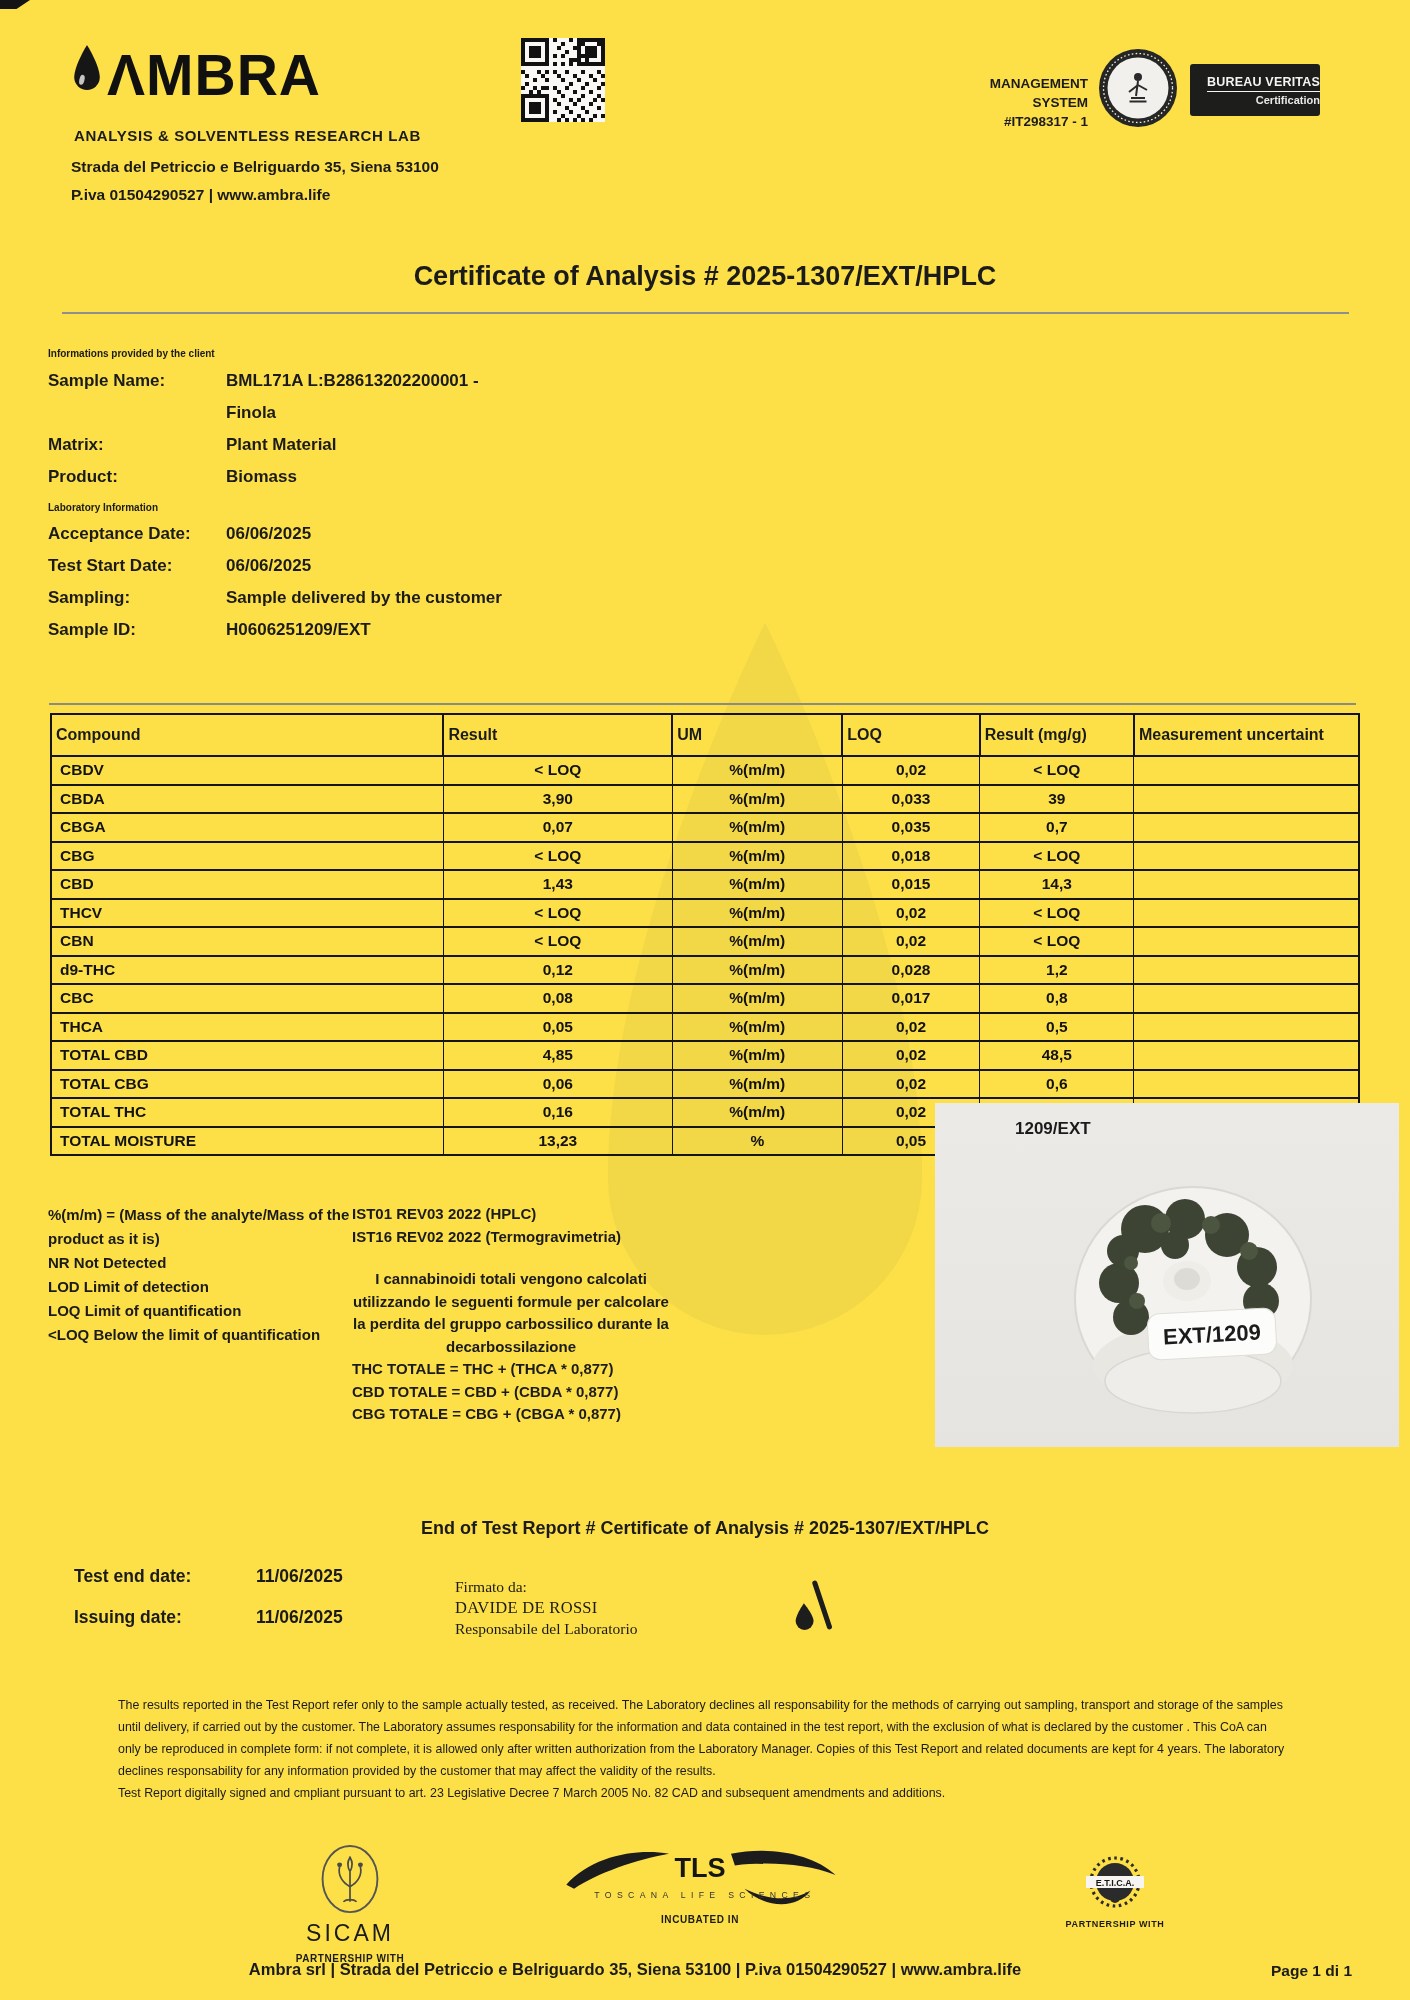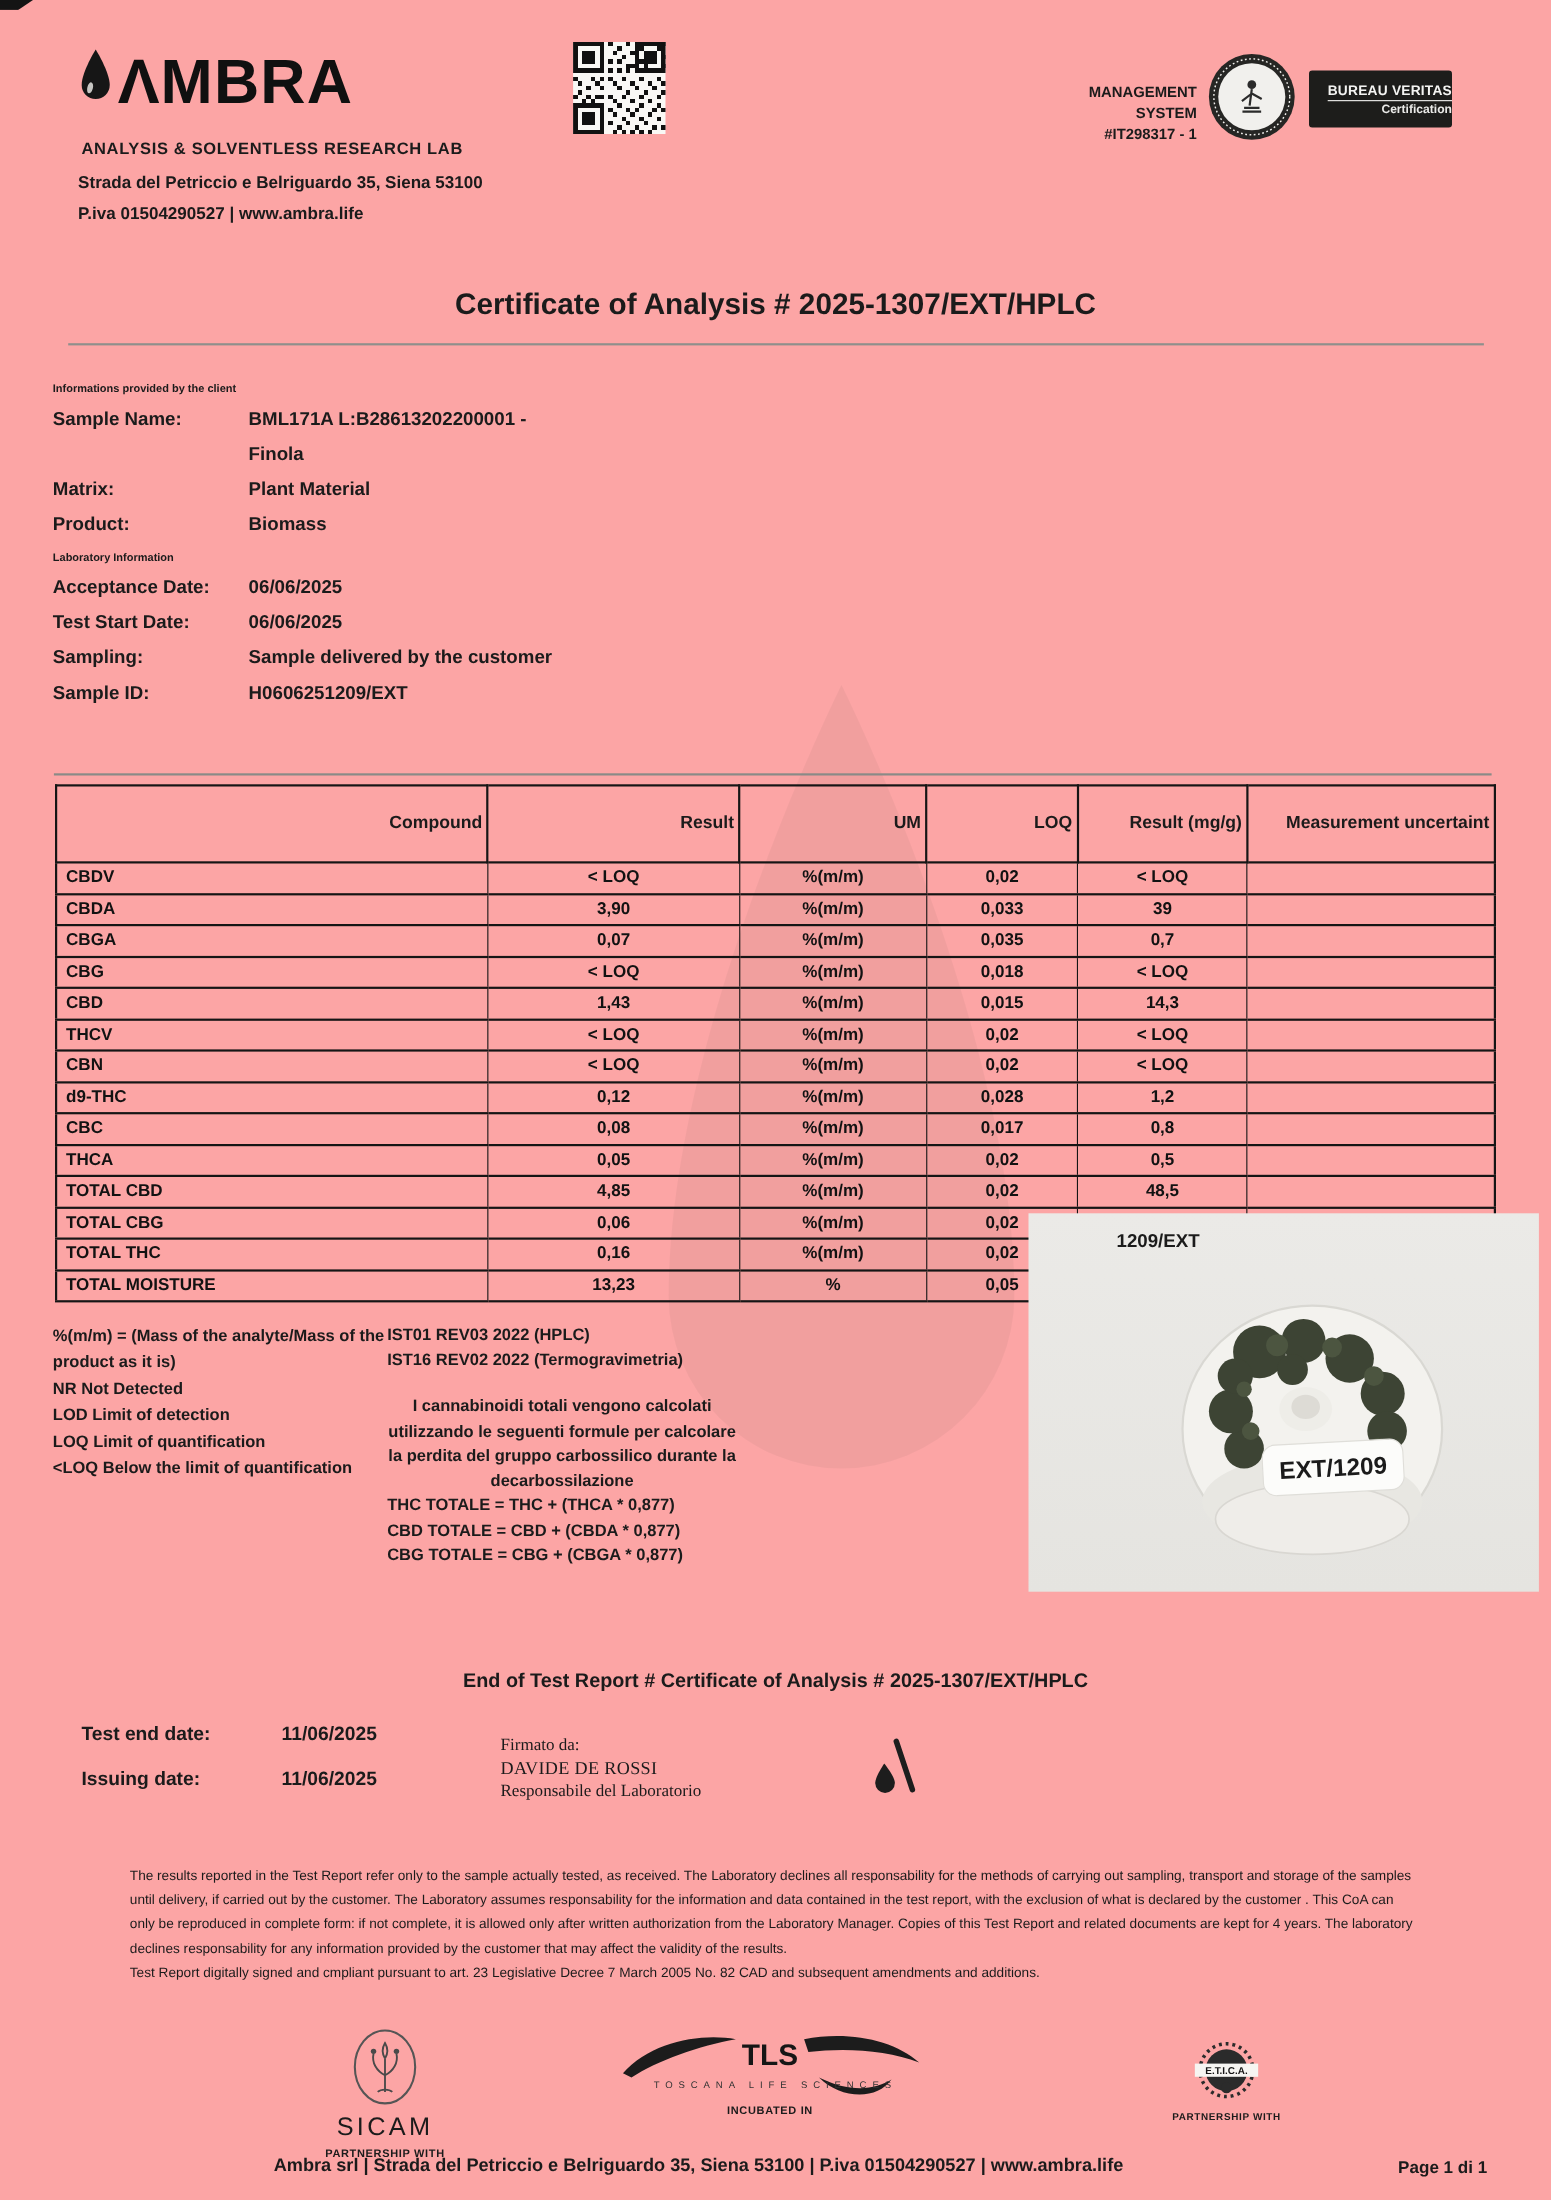"ΛMBRA" .page { background: #fca5a5 -> #fde047 }
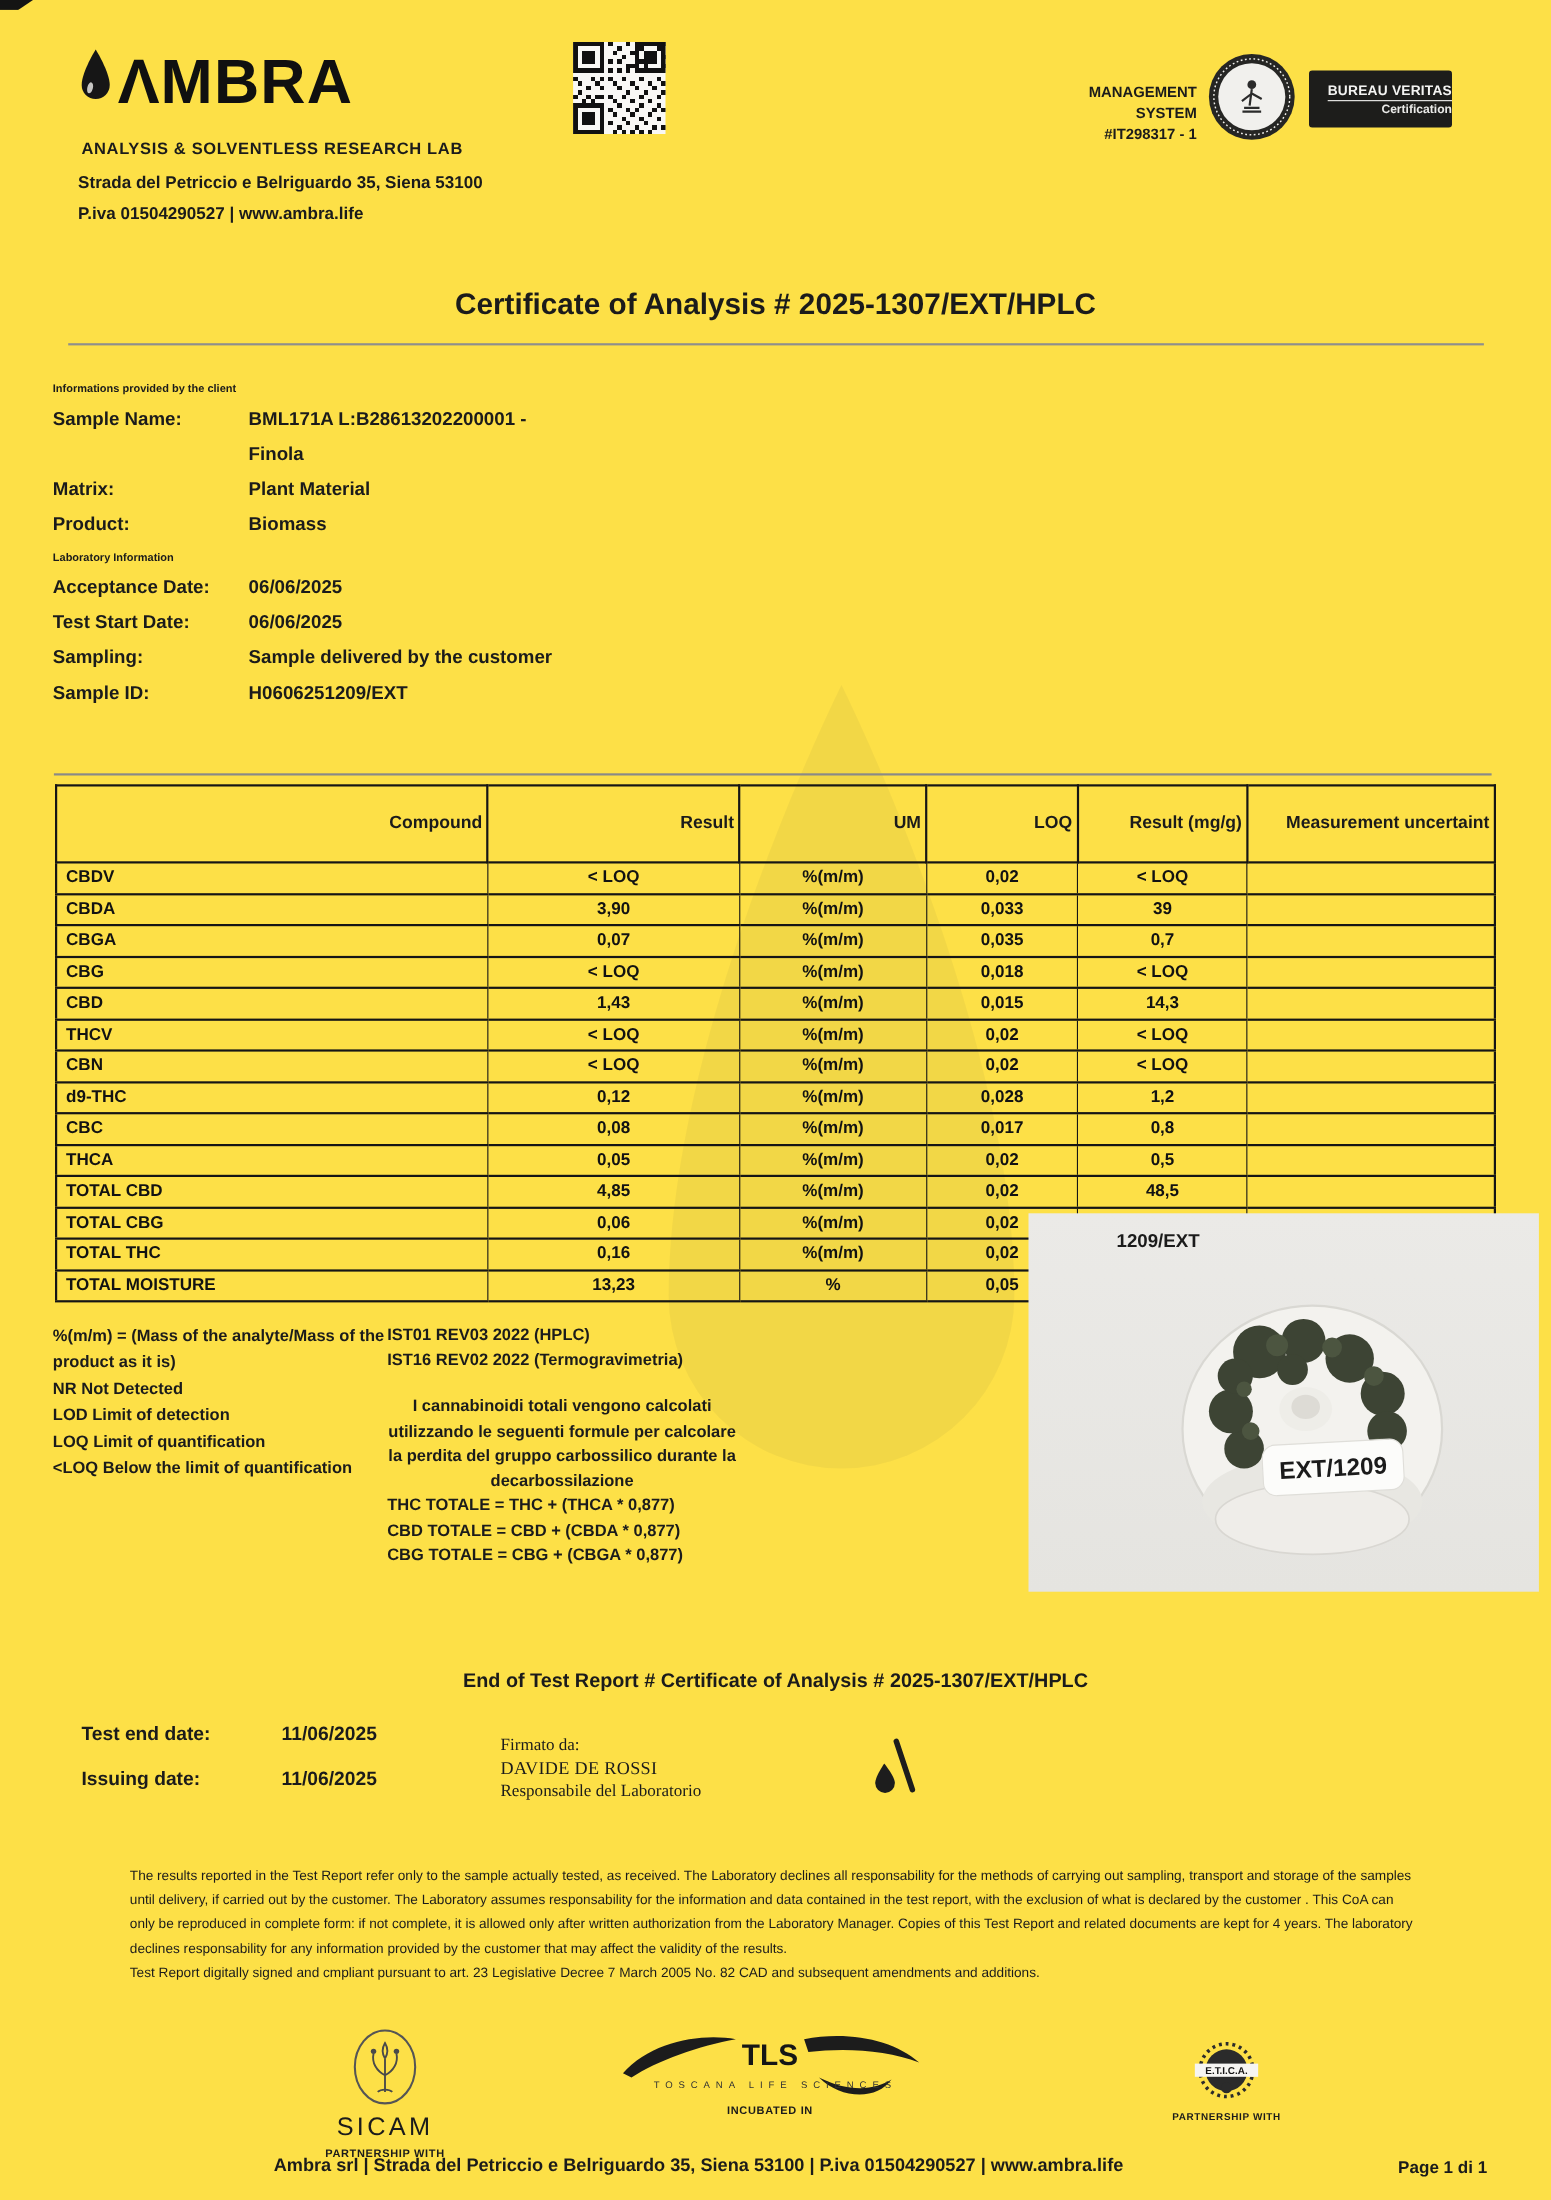"Compound" .results th { padding: 14px 4px -> 0 4px; text-align: right -> left }
